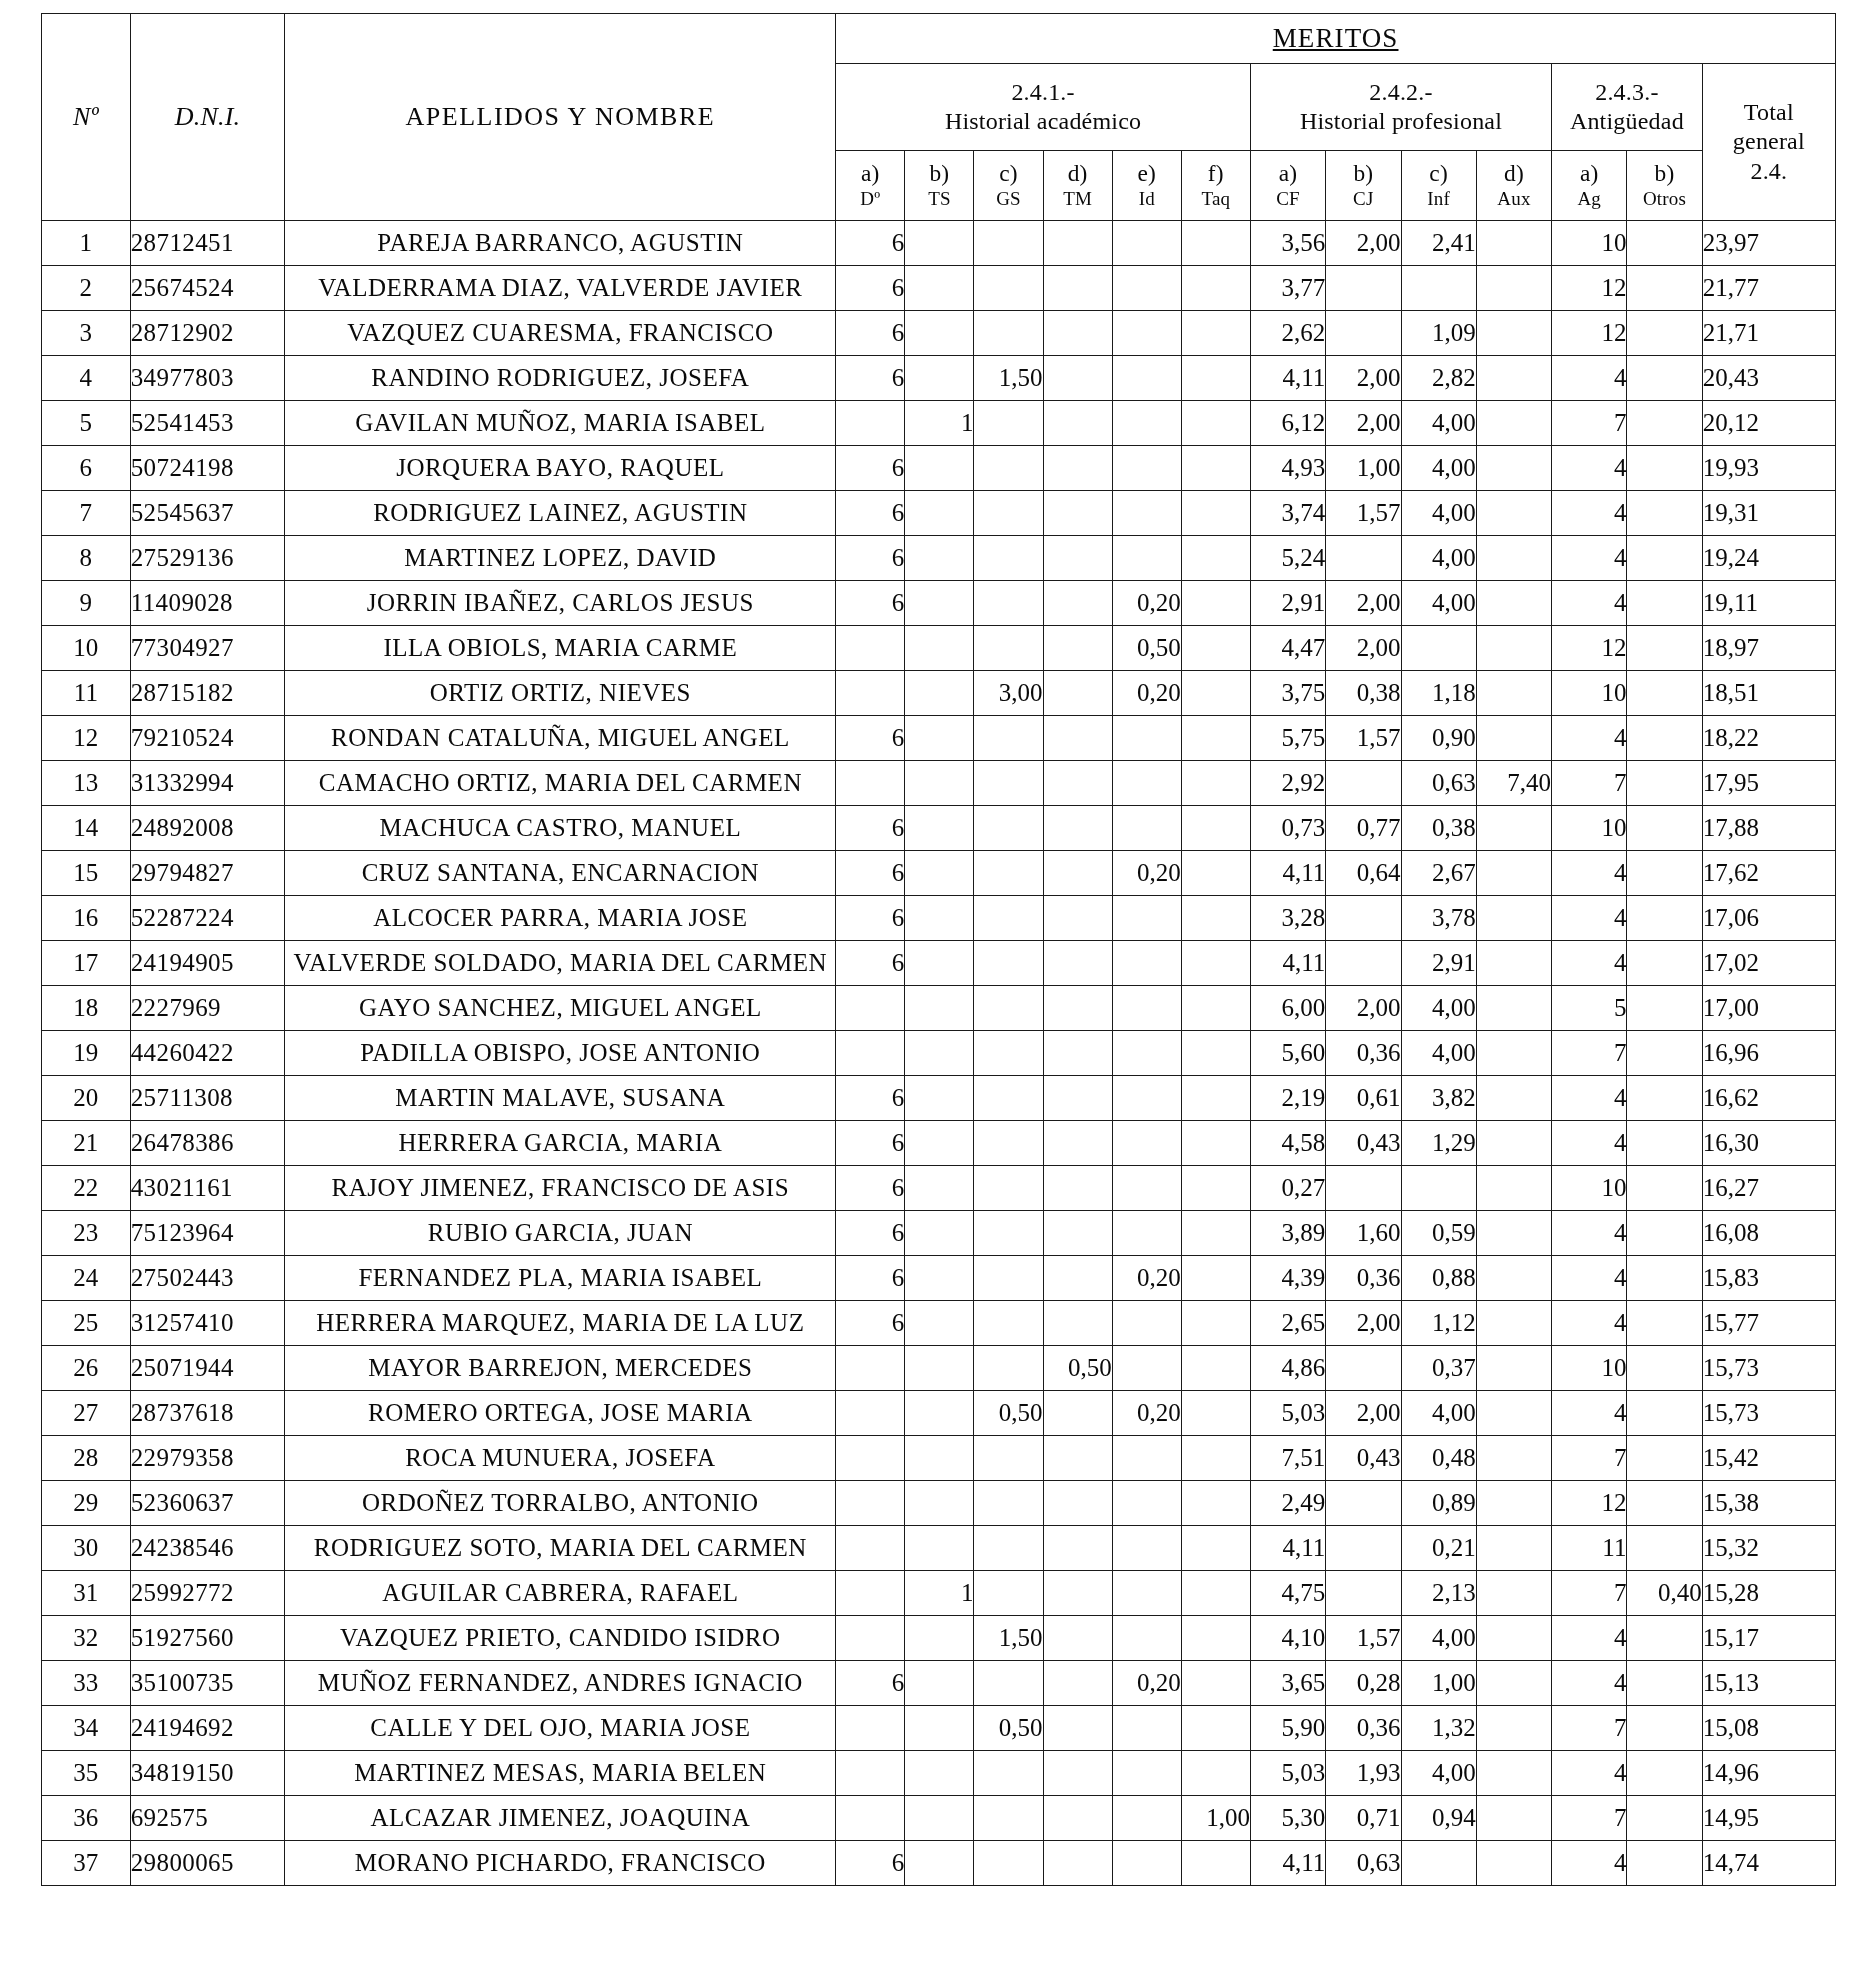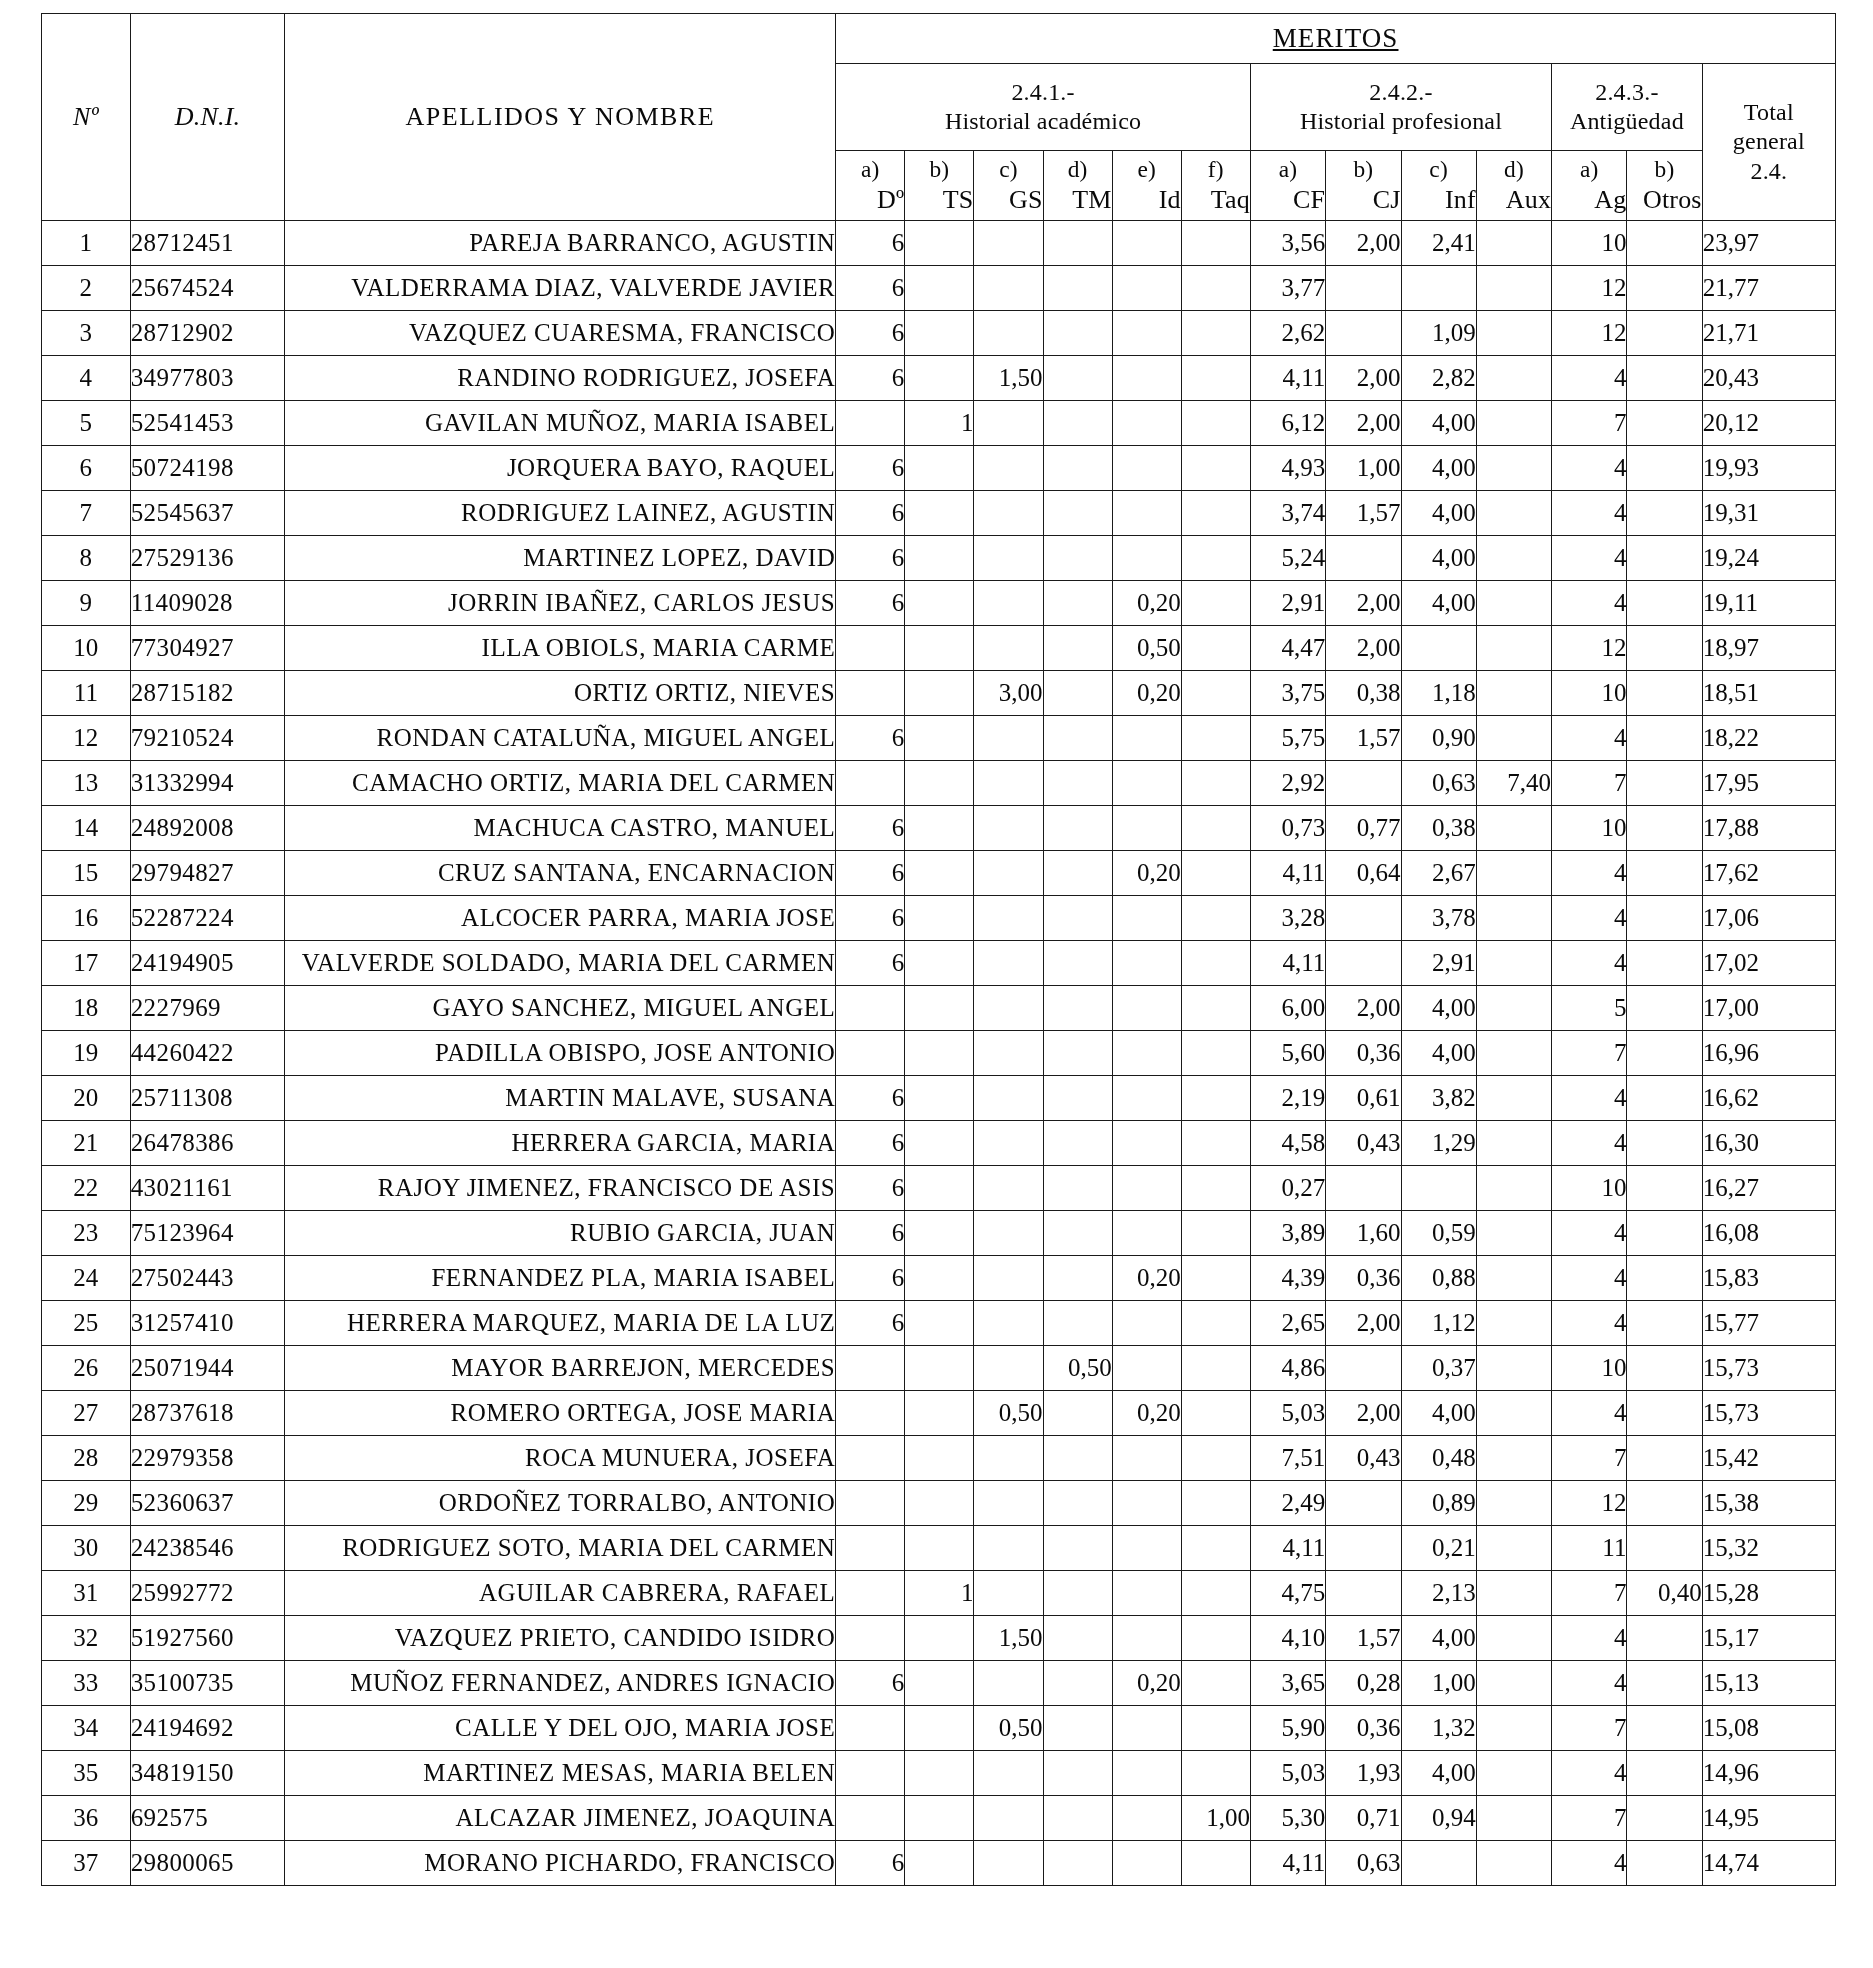"Dº" .hd-big { font-size: 26px -> 19px; text-align: right -> none }
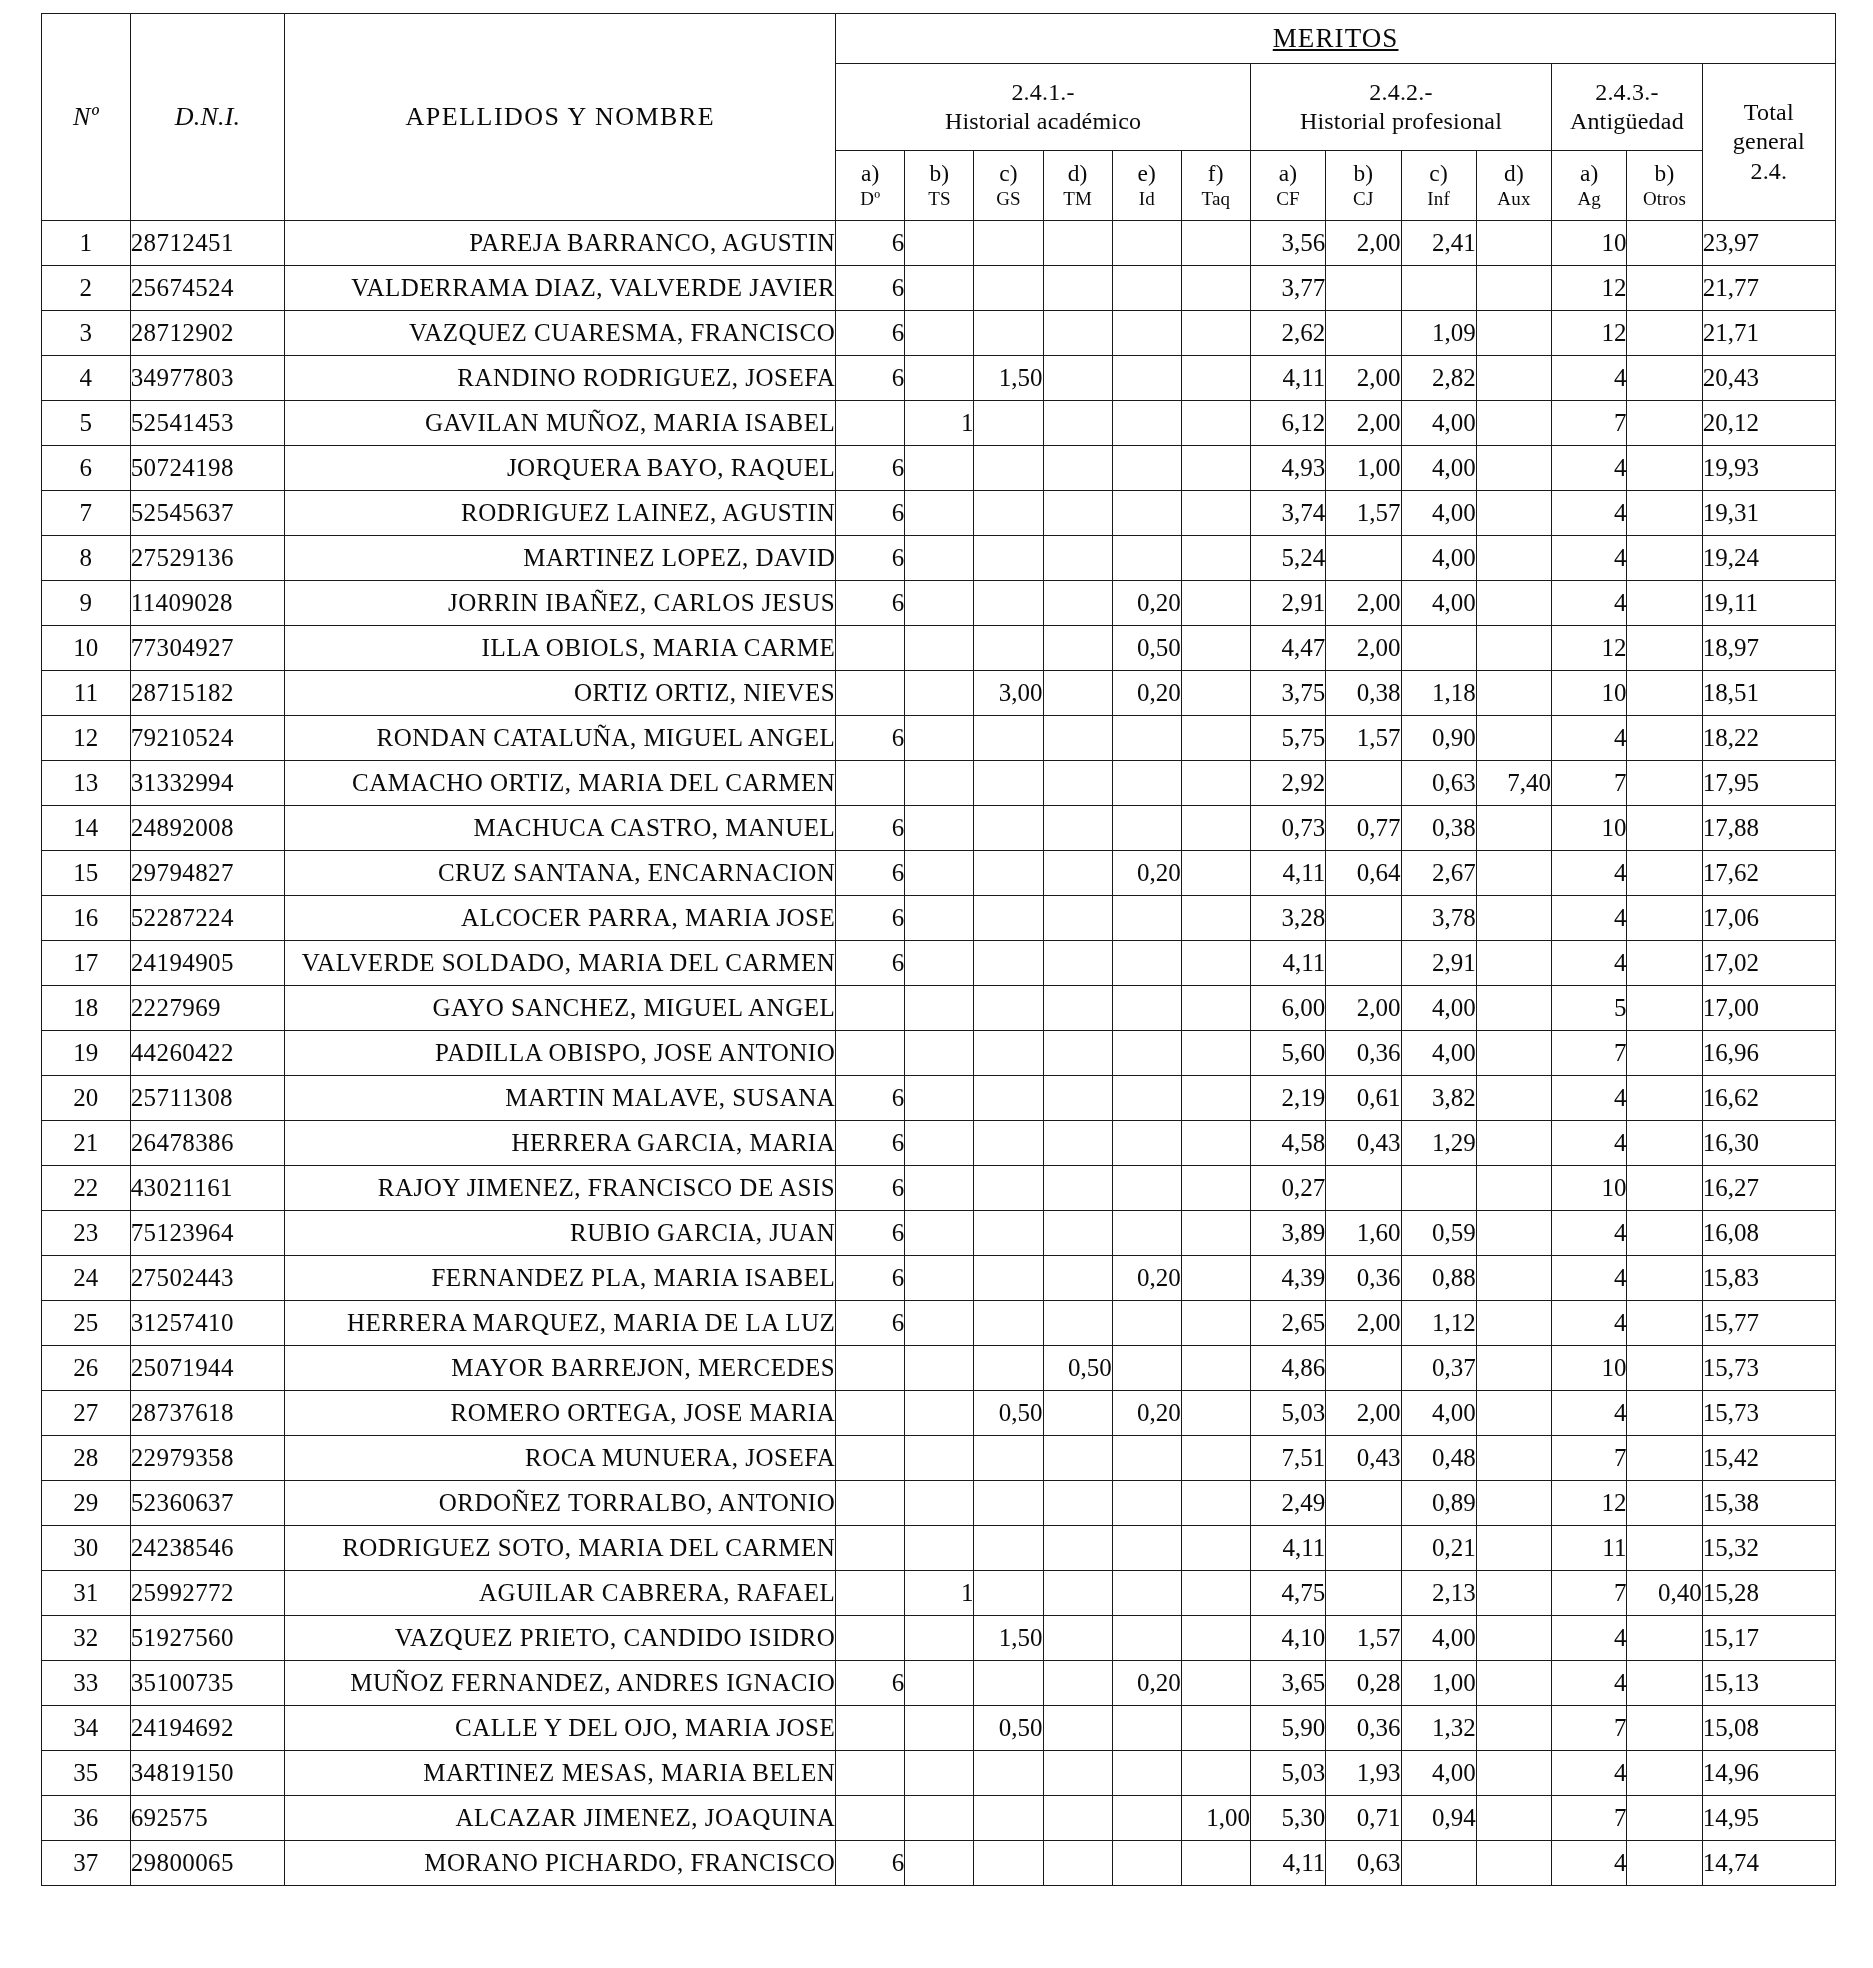"PAREJA BARRANCO, AGUSTIN" td.c-name { text-align: right -> center }
